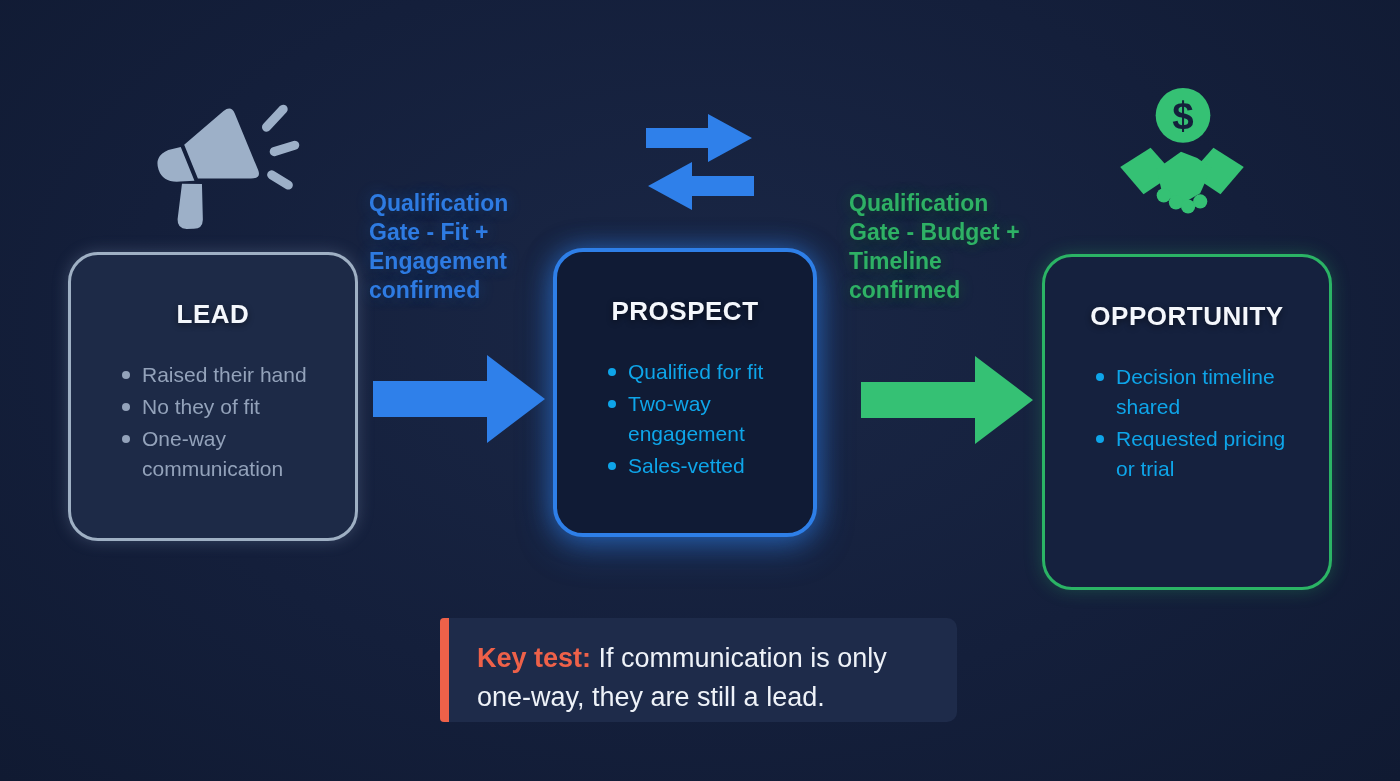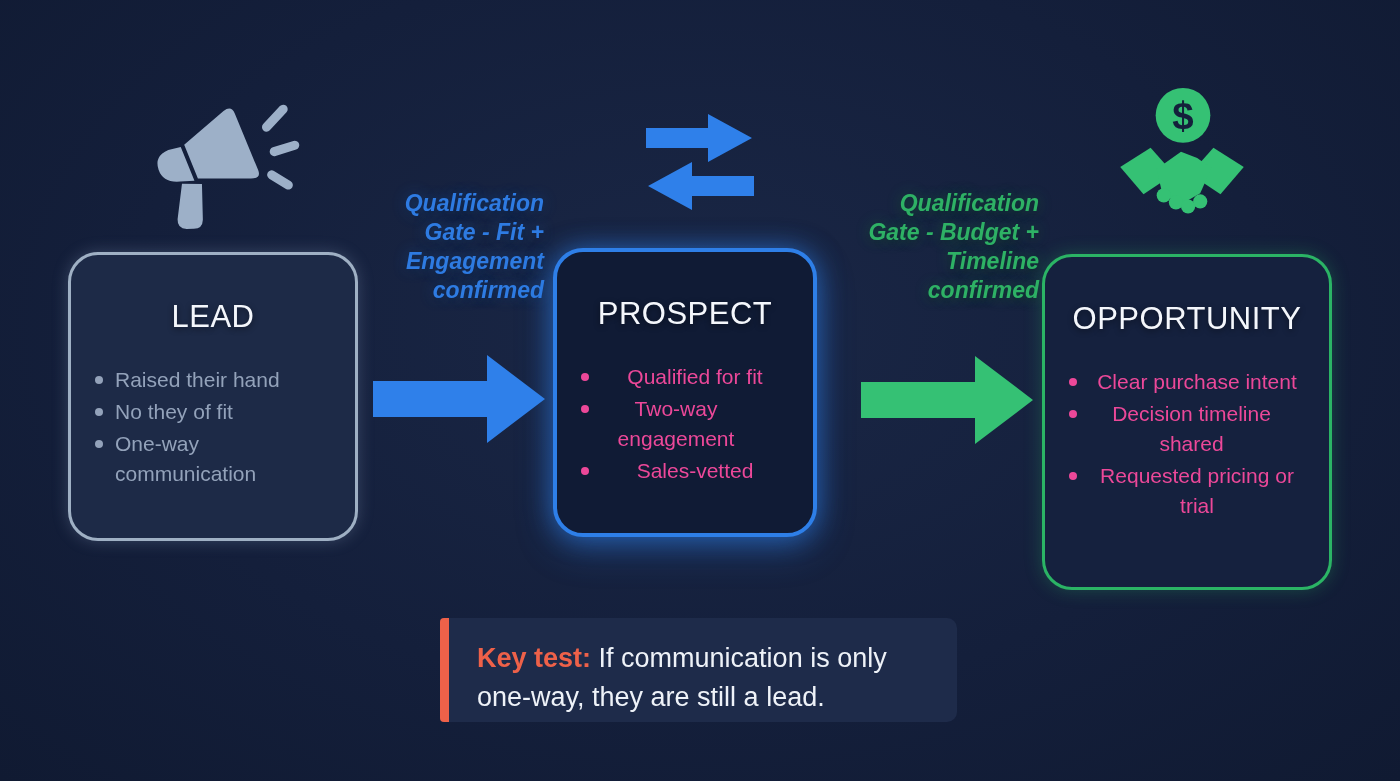"Qualification" .gate { font-style: italic -> none; text-align: right -> left }
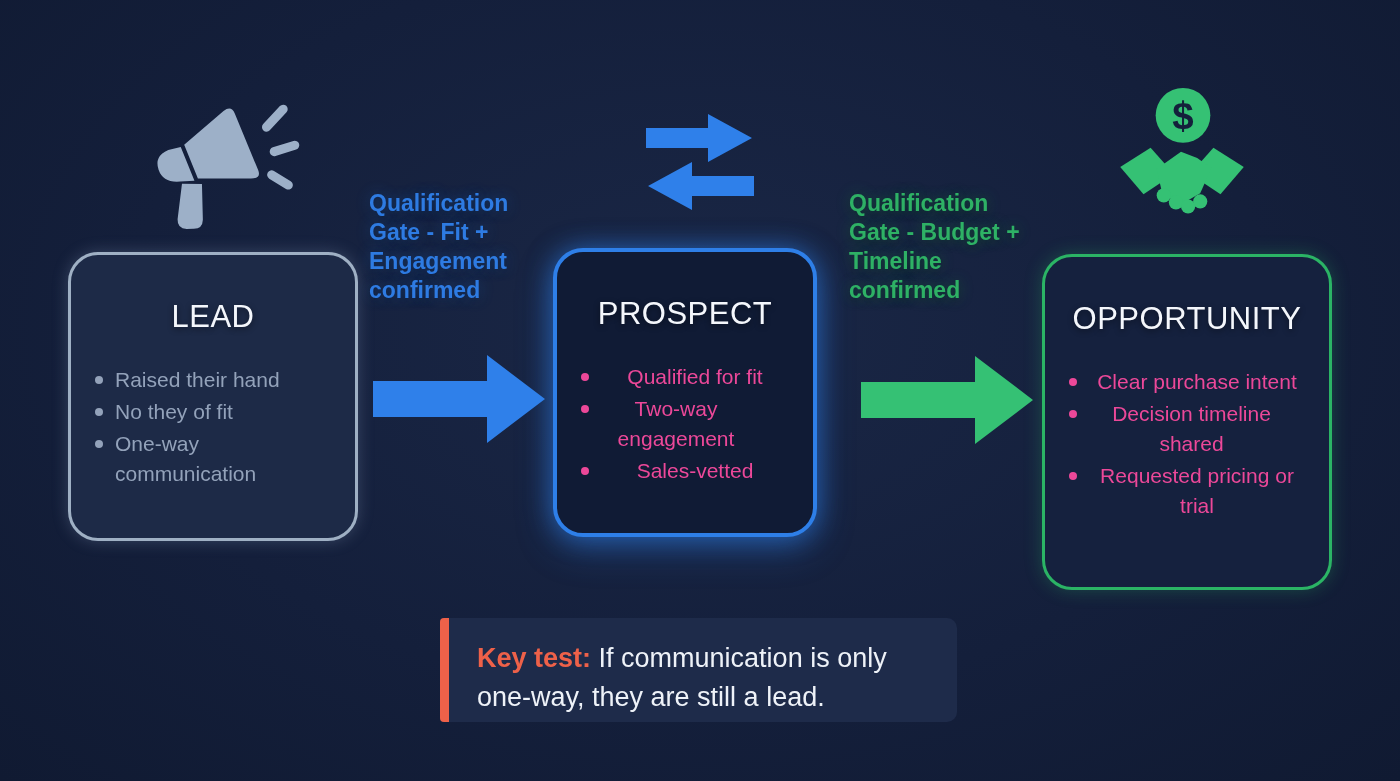"LEAD" .stage h2 { font-size: 31px -> 26px; font-weight: normal -> bold }
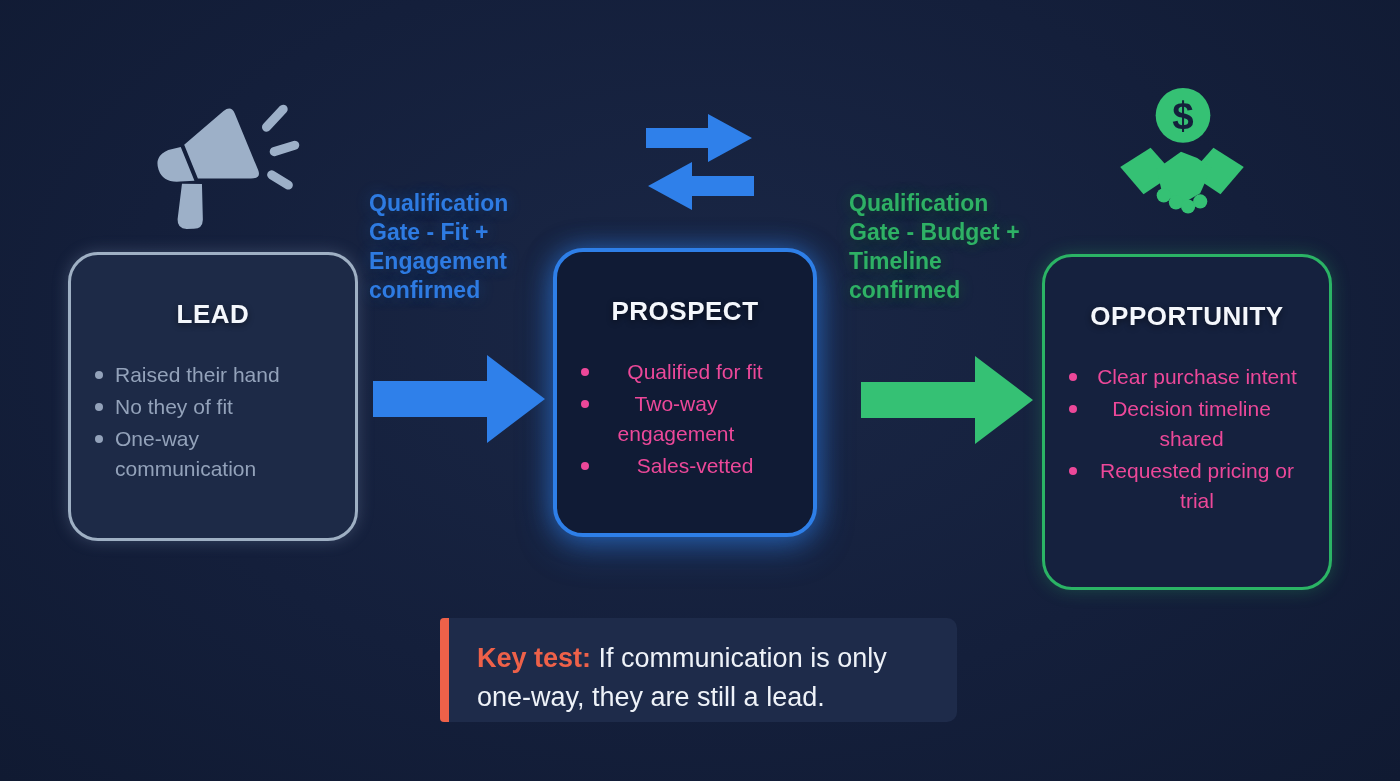"Raised their hand" .stage ul { padding: 0 24px 0 22px -> 0 24px 0 49px }
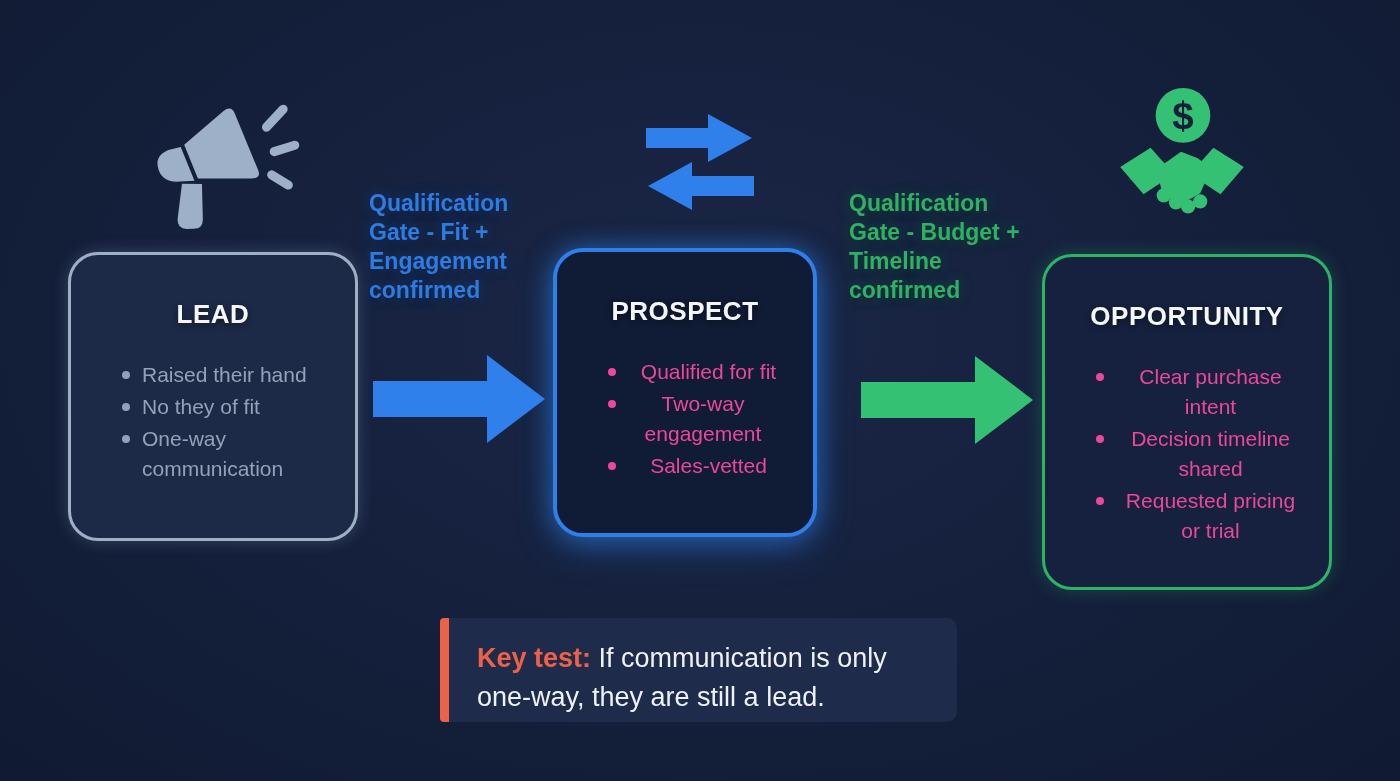"Qualified for fit" .stage.prospect li,.stage.opportunity li { color: #ec4899 -> #0ea5e9; text-align: center -> none }
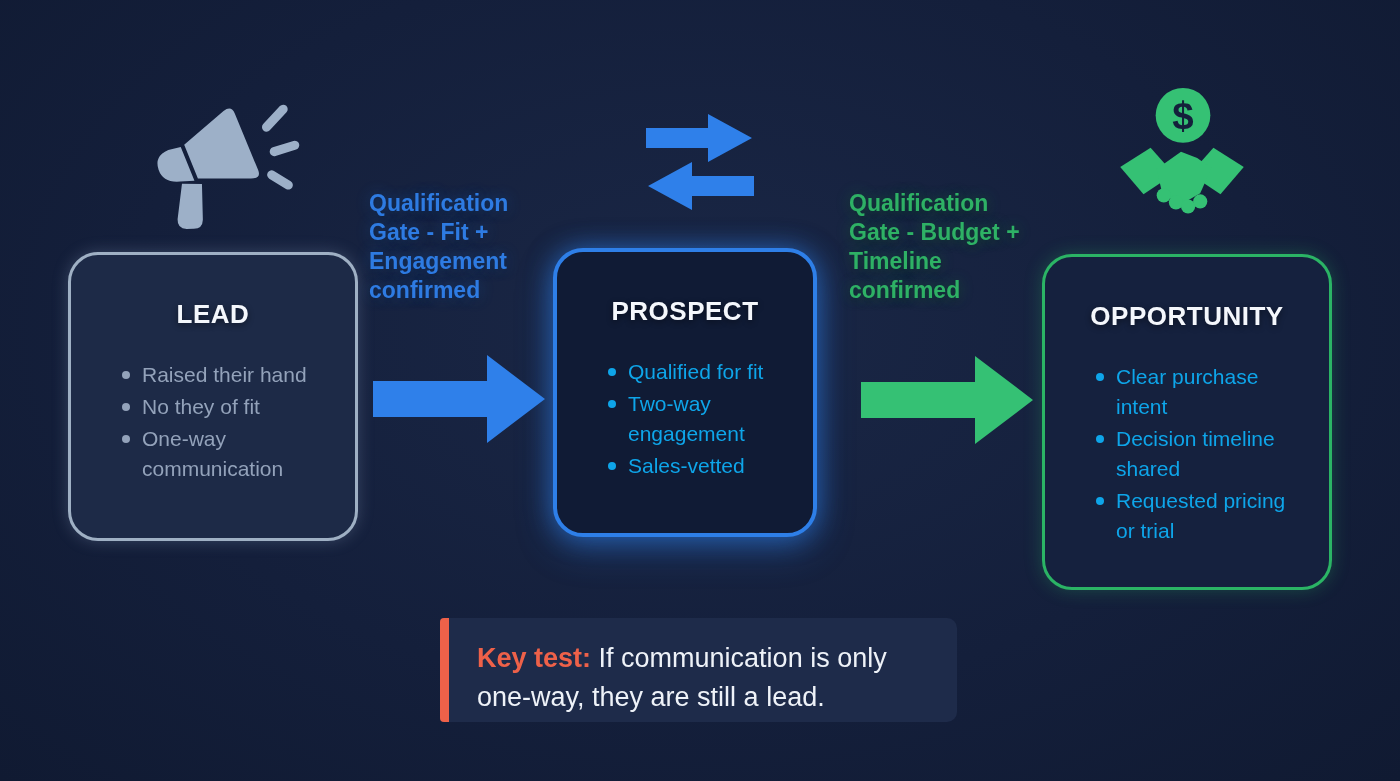"Clear purchase intent" li { html: <li>Clear purchase intent</li> -> none }
